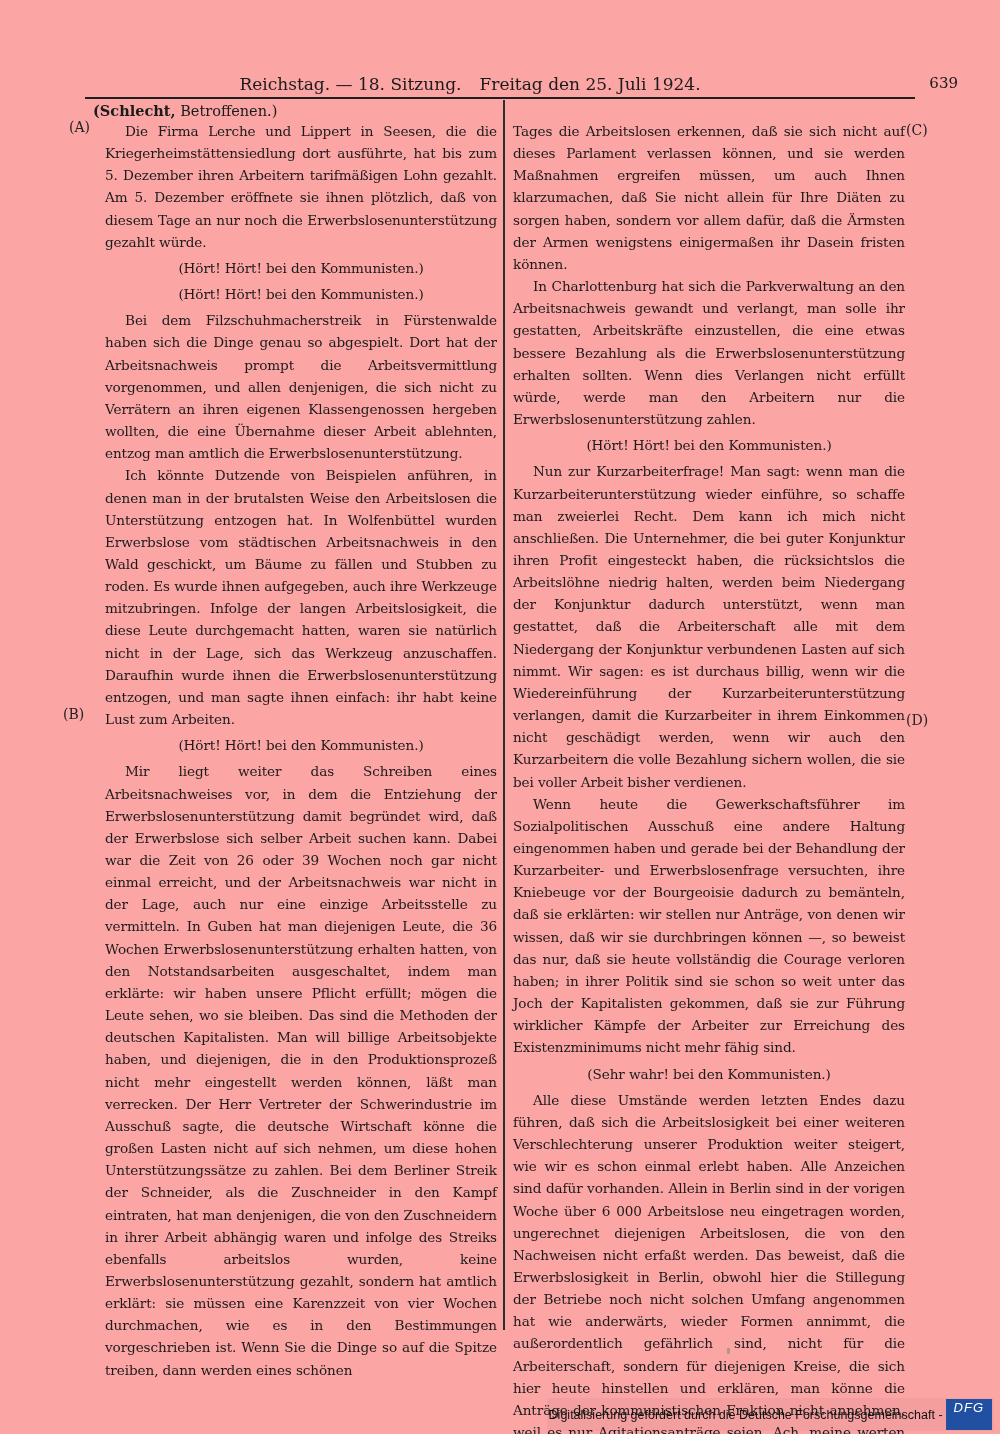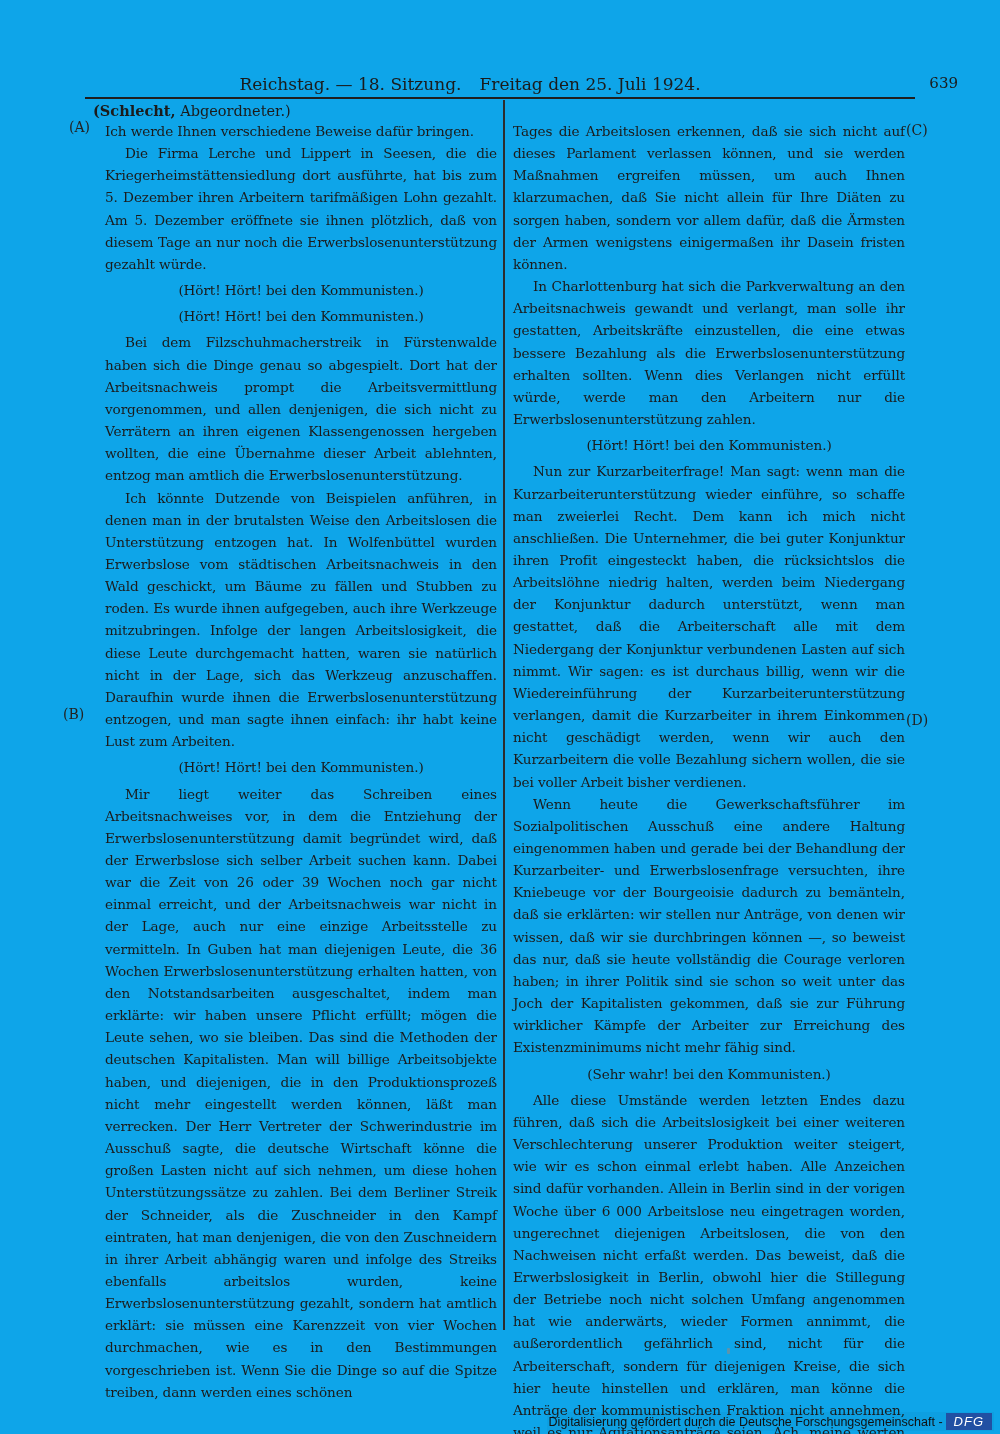"Reichstag. — 18. Sitzung. Freitag" div.page { background-color: #0ea5e9 -> #fca5a5 }
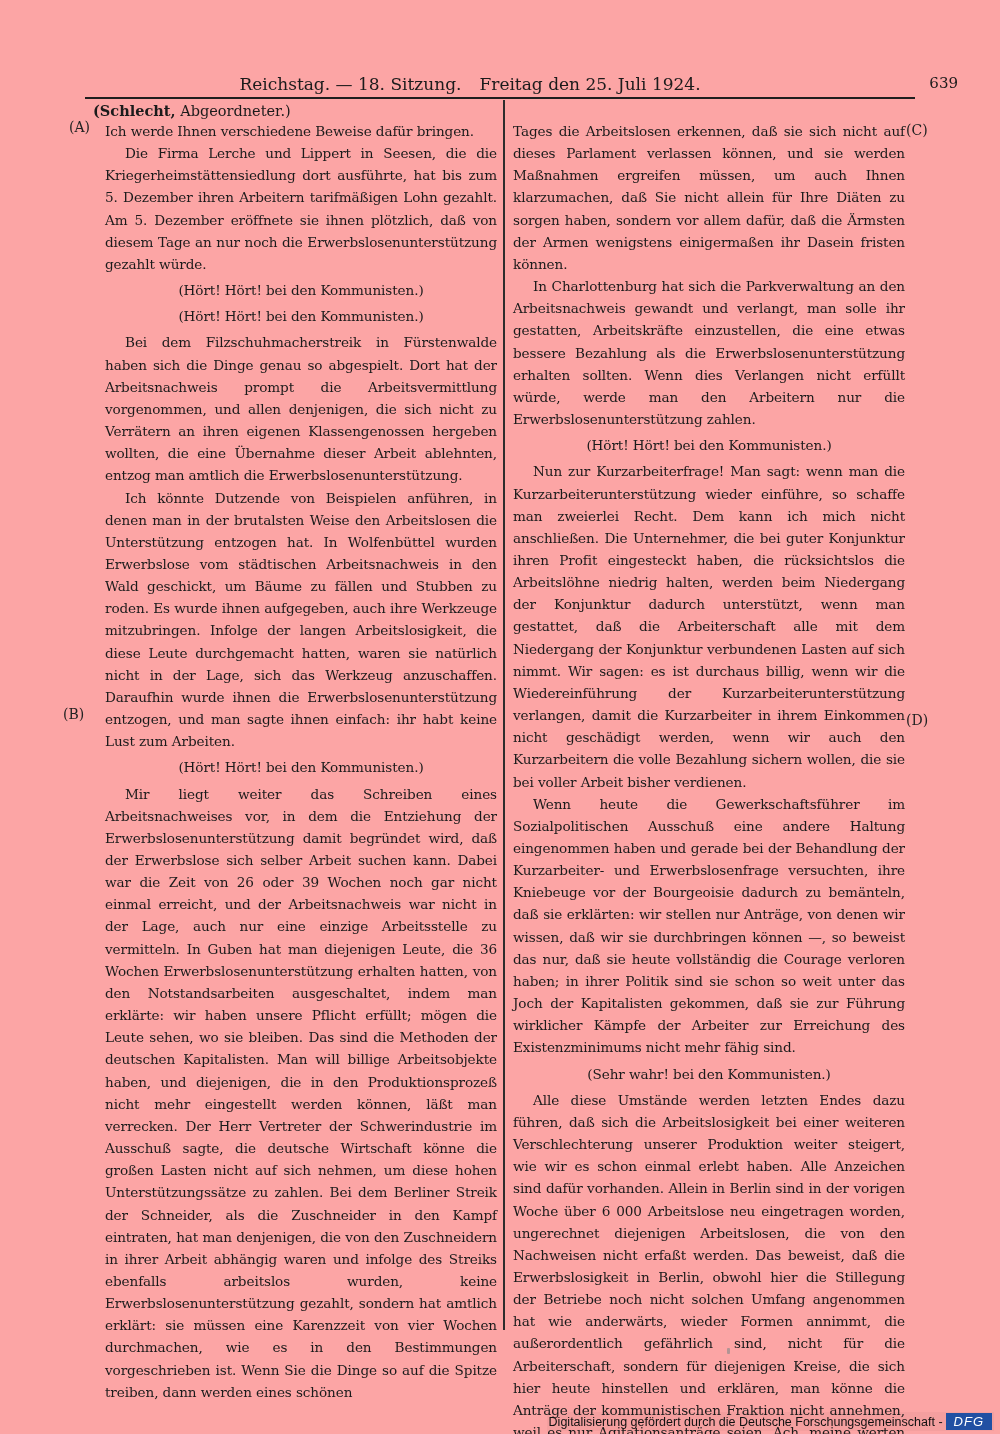"Abgeordneter.)" span { text: Abgeordneter -> Betroffenen }
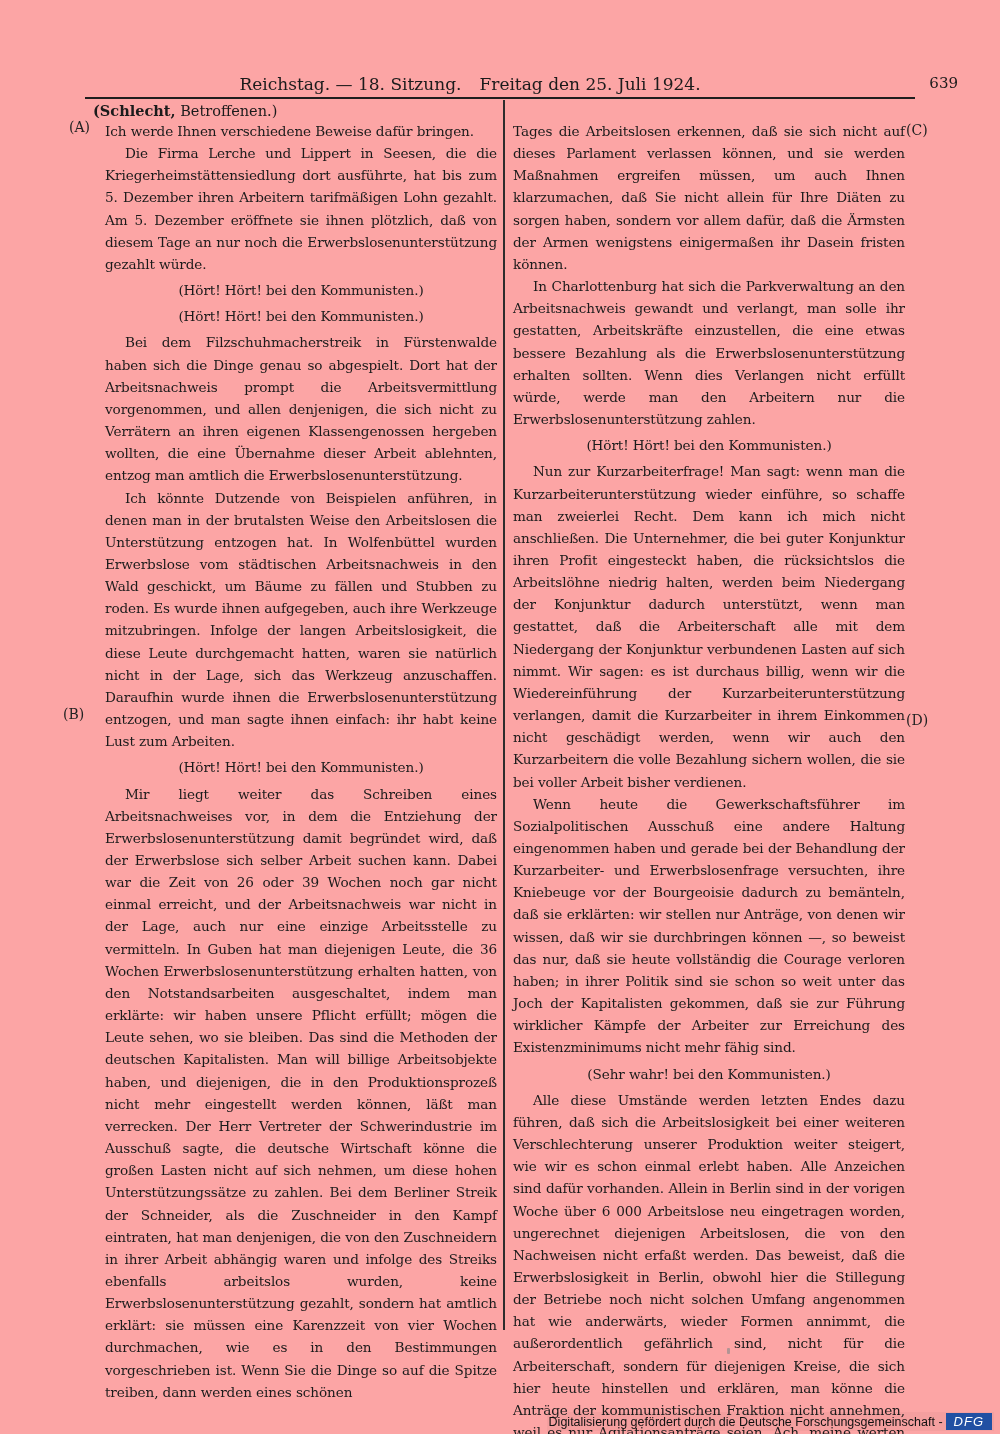"Ich werde Ihnen verschiedene Beweise" p.no-indent { html: <p>Ich werde Ihnen verschiedene Beweise dafür bringen.</p> -> none }
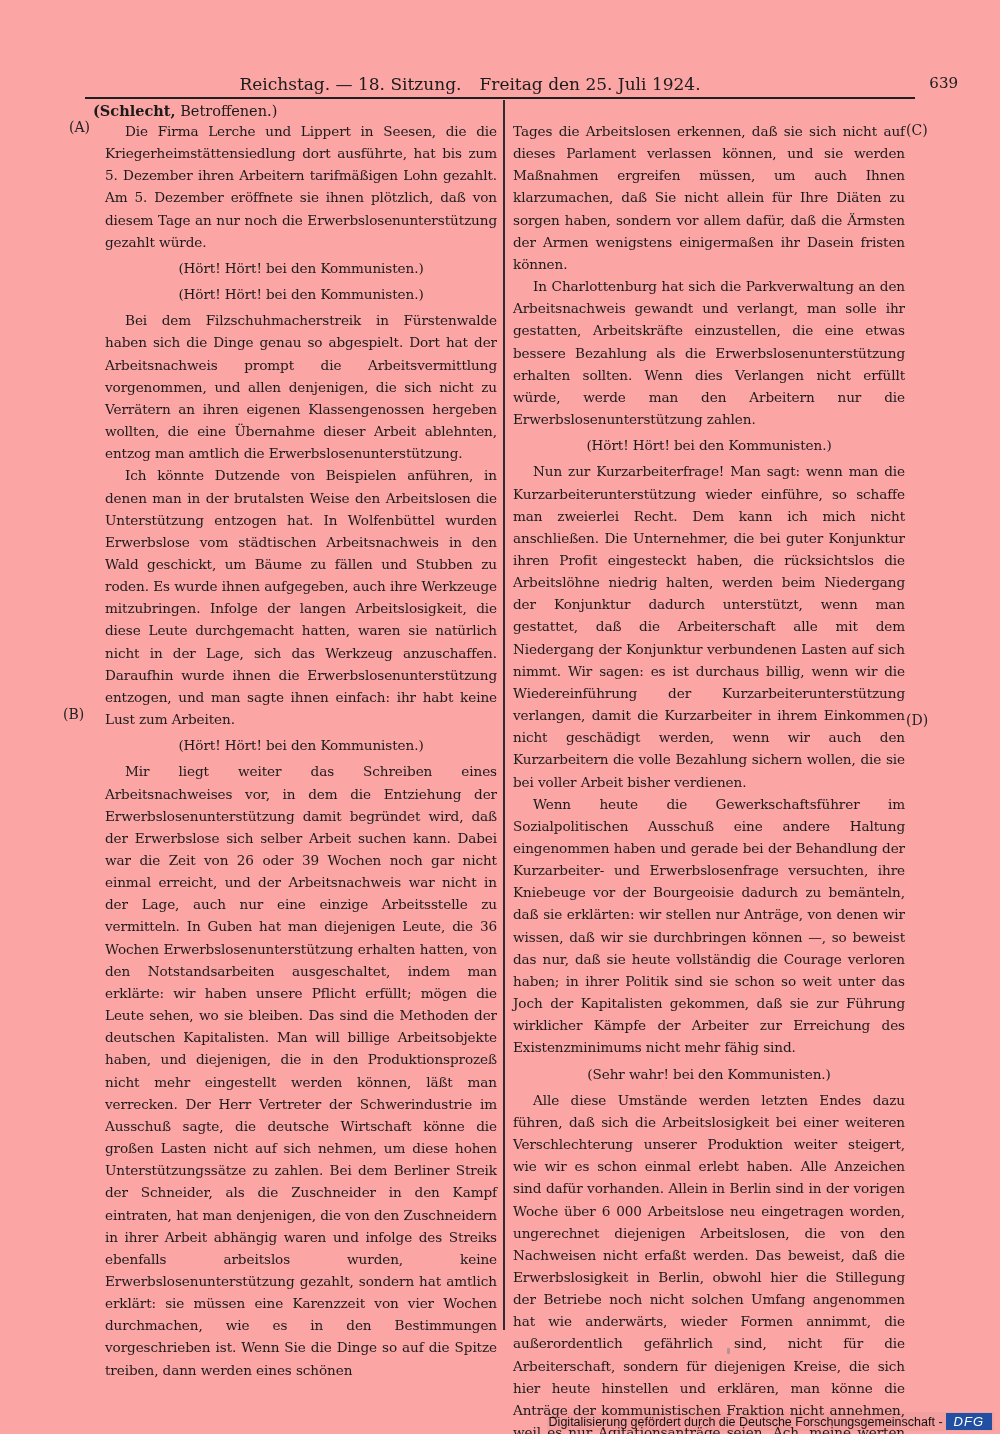"DFG" .dfg-logo { padding: 2px 8px 2px 8px -> 2px 8px 16px 8px }
